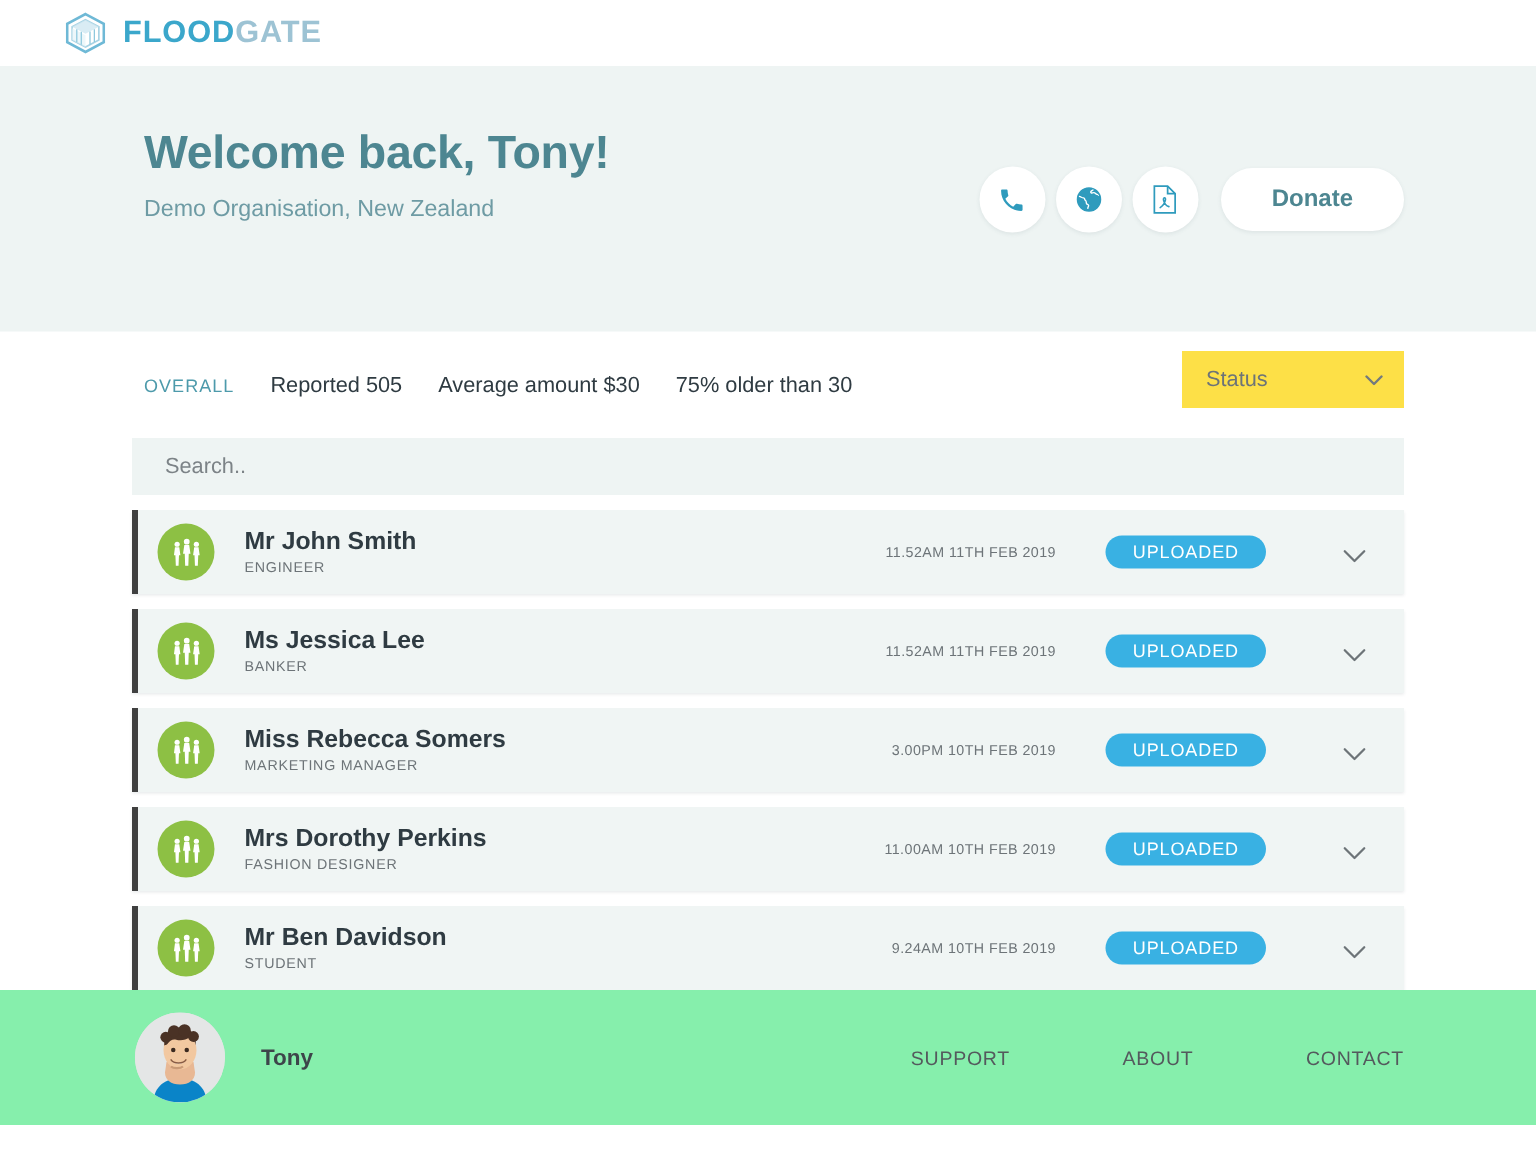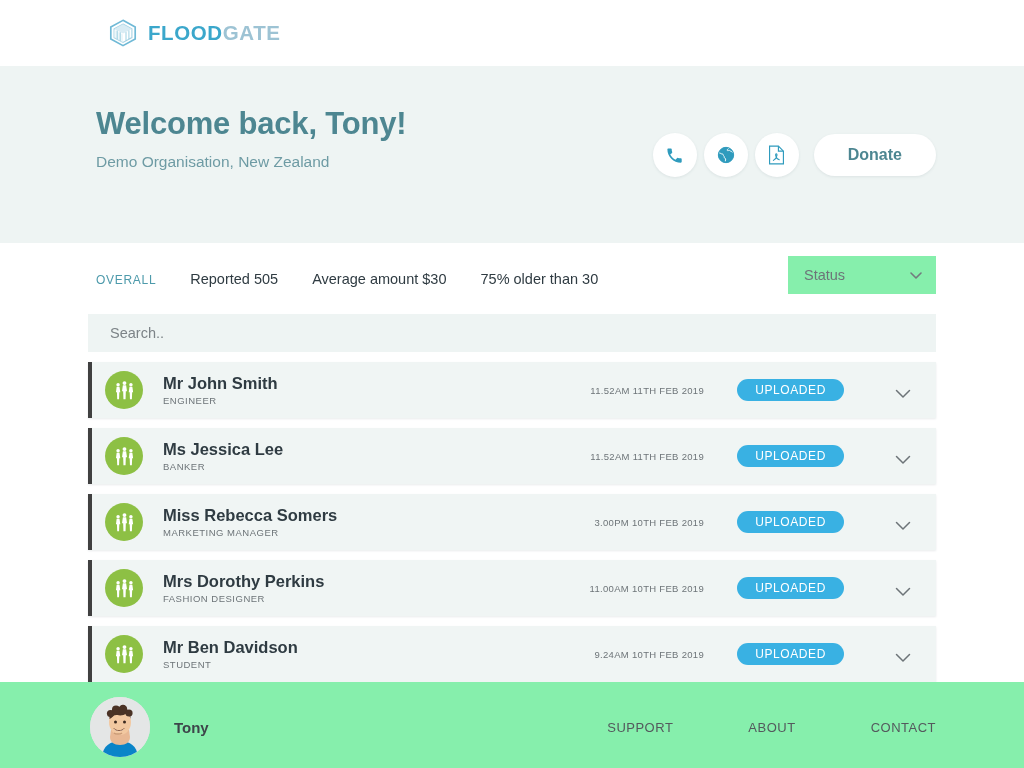"FLOODGATE" .topbar { height: 66px -> 44px; padding-left: 108px -> 42px }
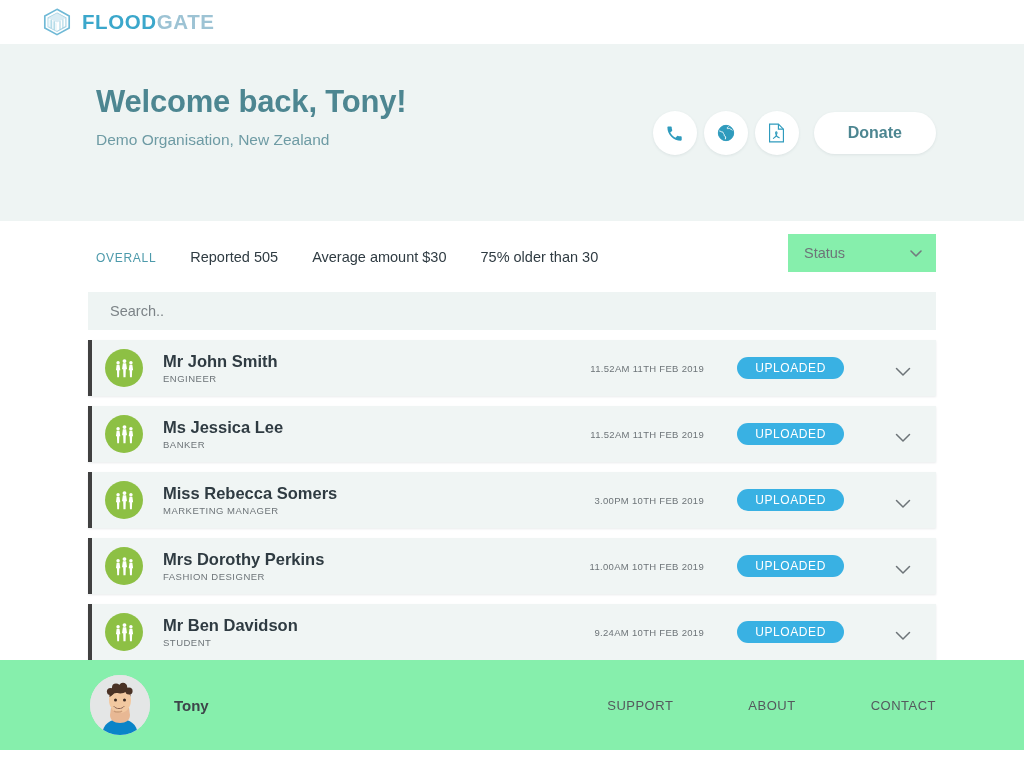"Reported 505" .stat-item { margin-left: 34px -> 24px }
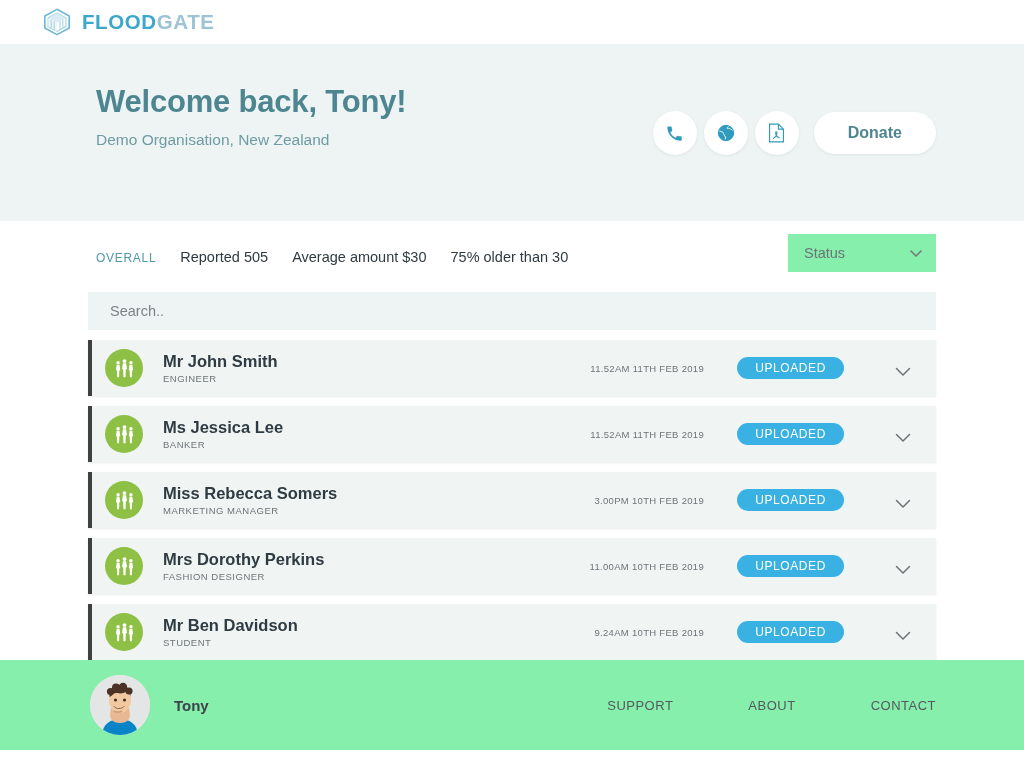"Status" .select-box { background: #86efac -> #fde047 }
